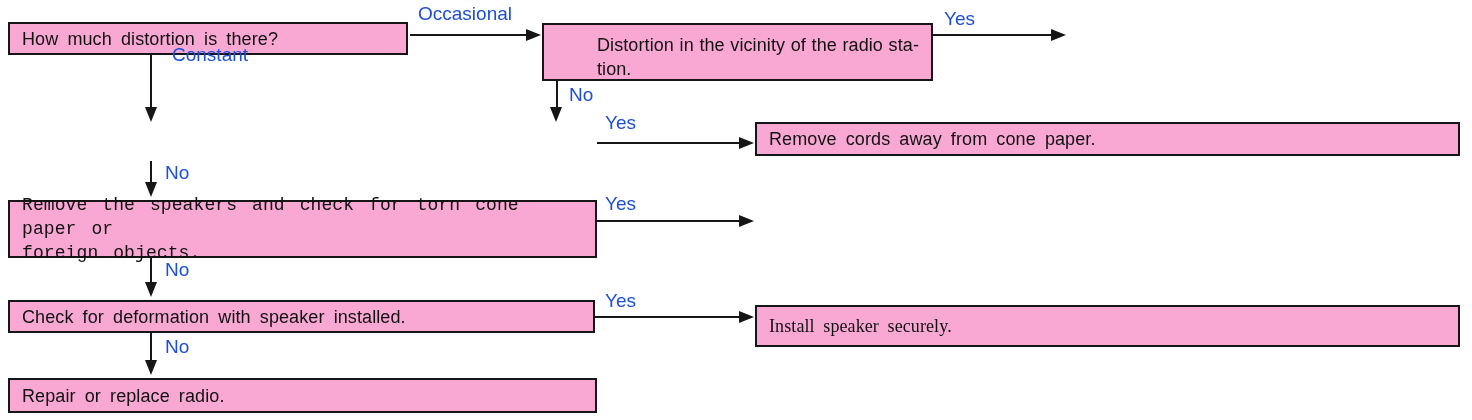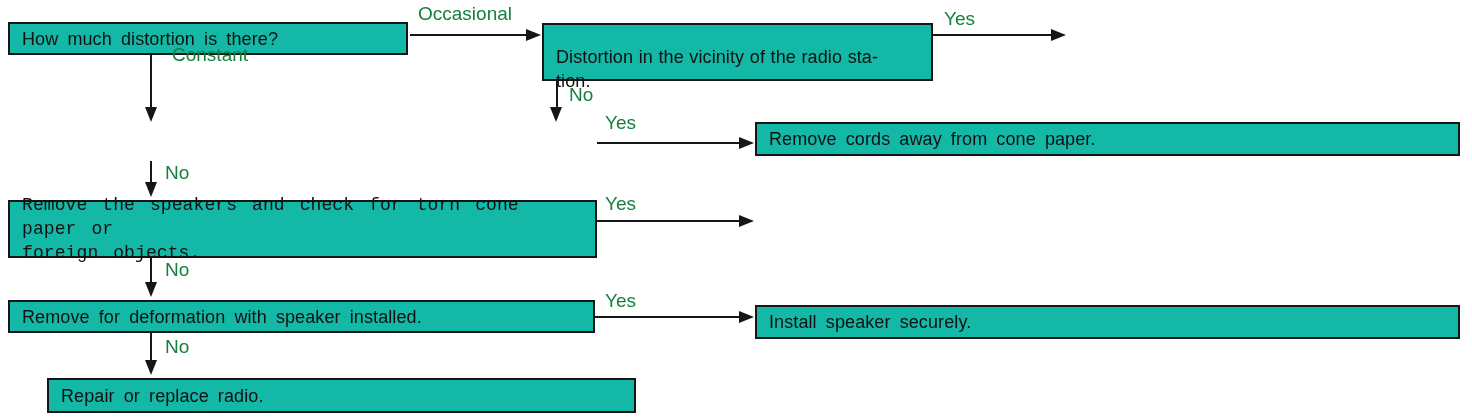"Occasional" .edge-label { color: #15803d -> #1d4ed8 }
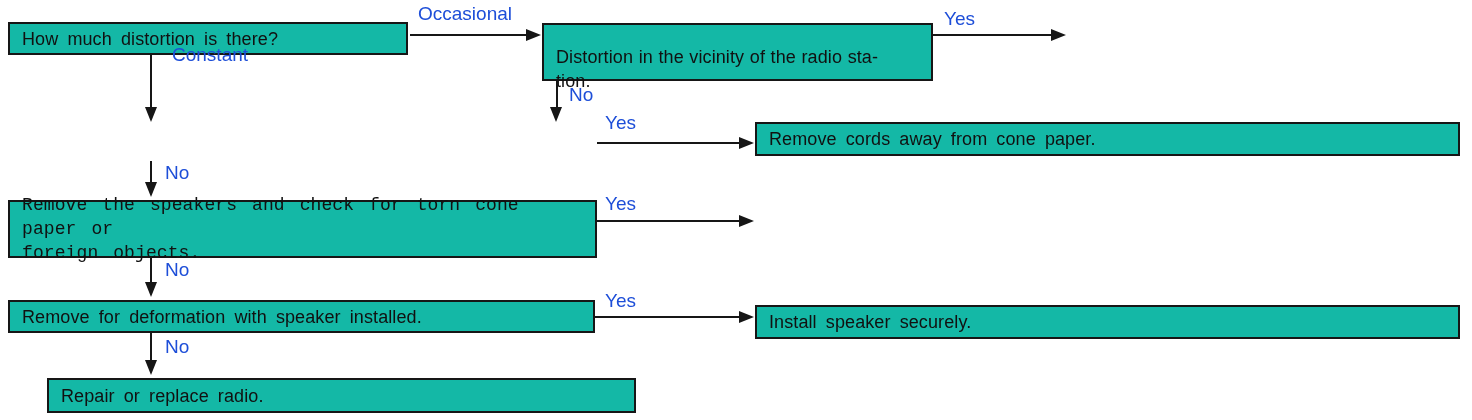"How much distortion is there?" .node { background: #14b8a6 -> #f9a8d4 }
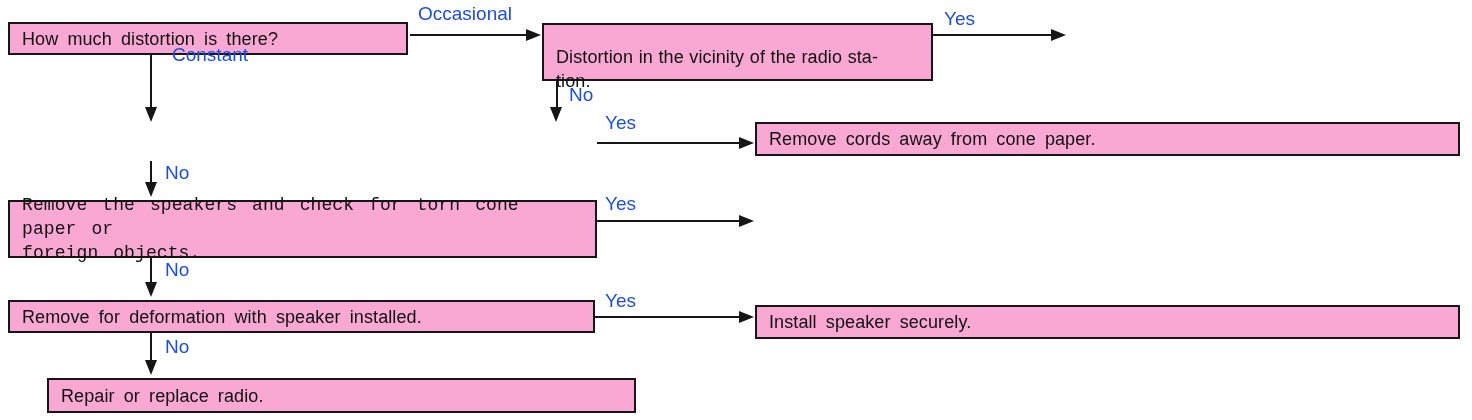"Distortion in the vicinity of" .node.tight { justify-content: none -> flex-end; padding-top: 20px -> 8px }
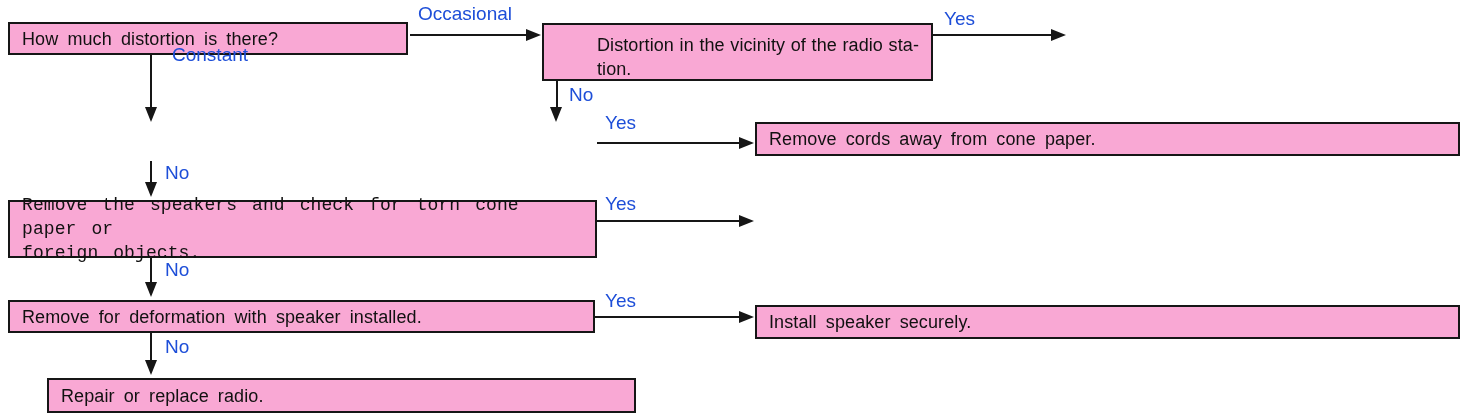"Remove for deformation with speaker" span { text: Remove -> Check }
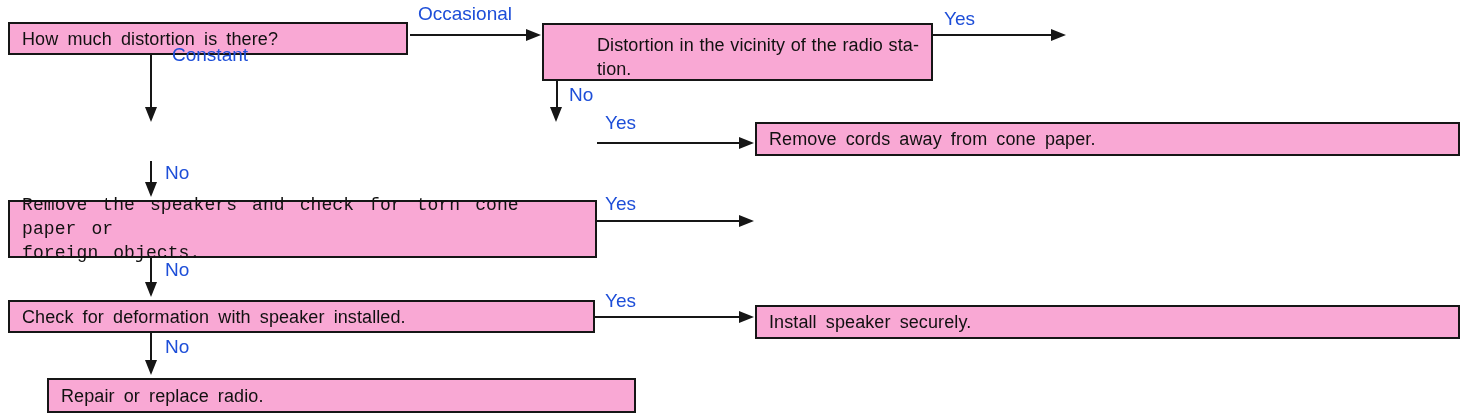"Install speaker securely." div.node { font-family: none -> Liberation Serif, serif; height: 34px -> 42px }
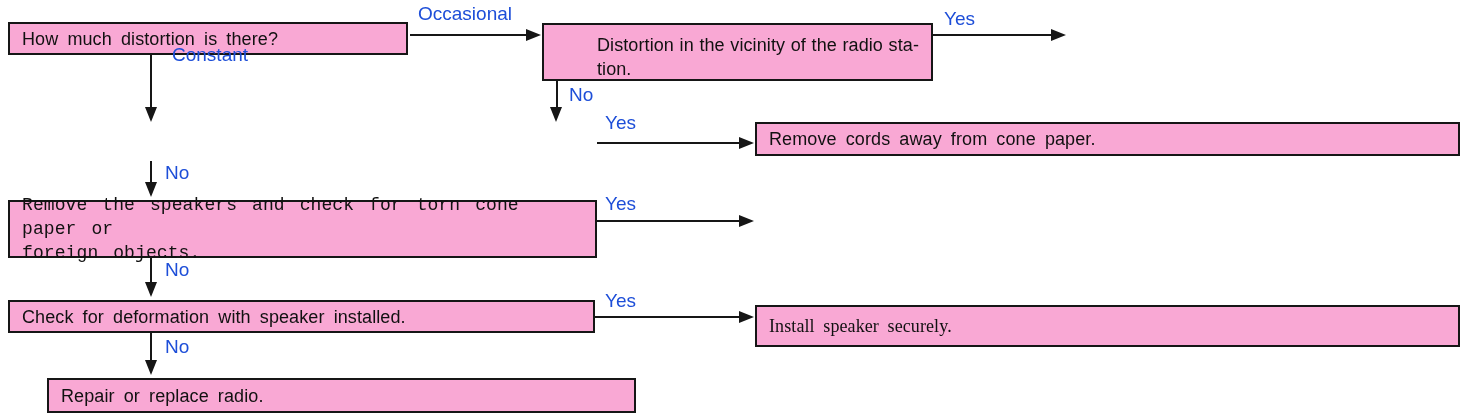"Repair or replace radio." div.node { margin-left: 39px -> none }
